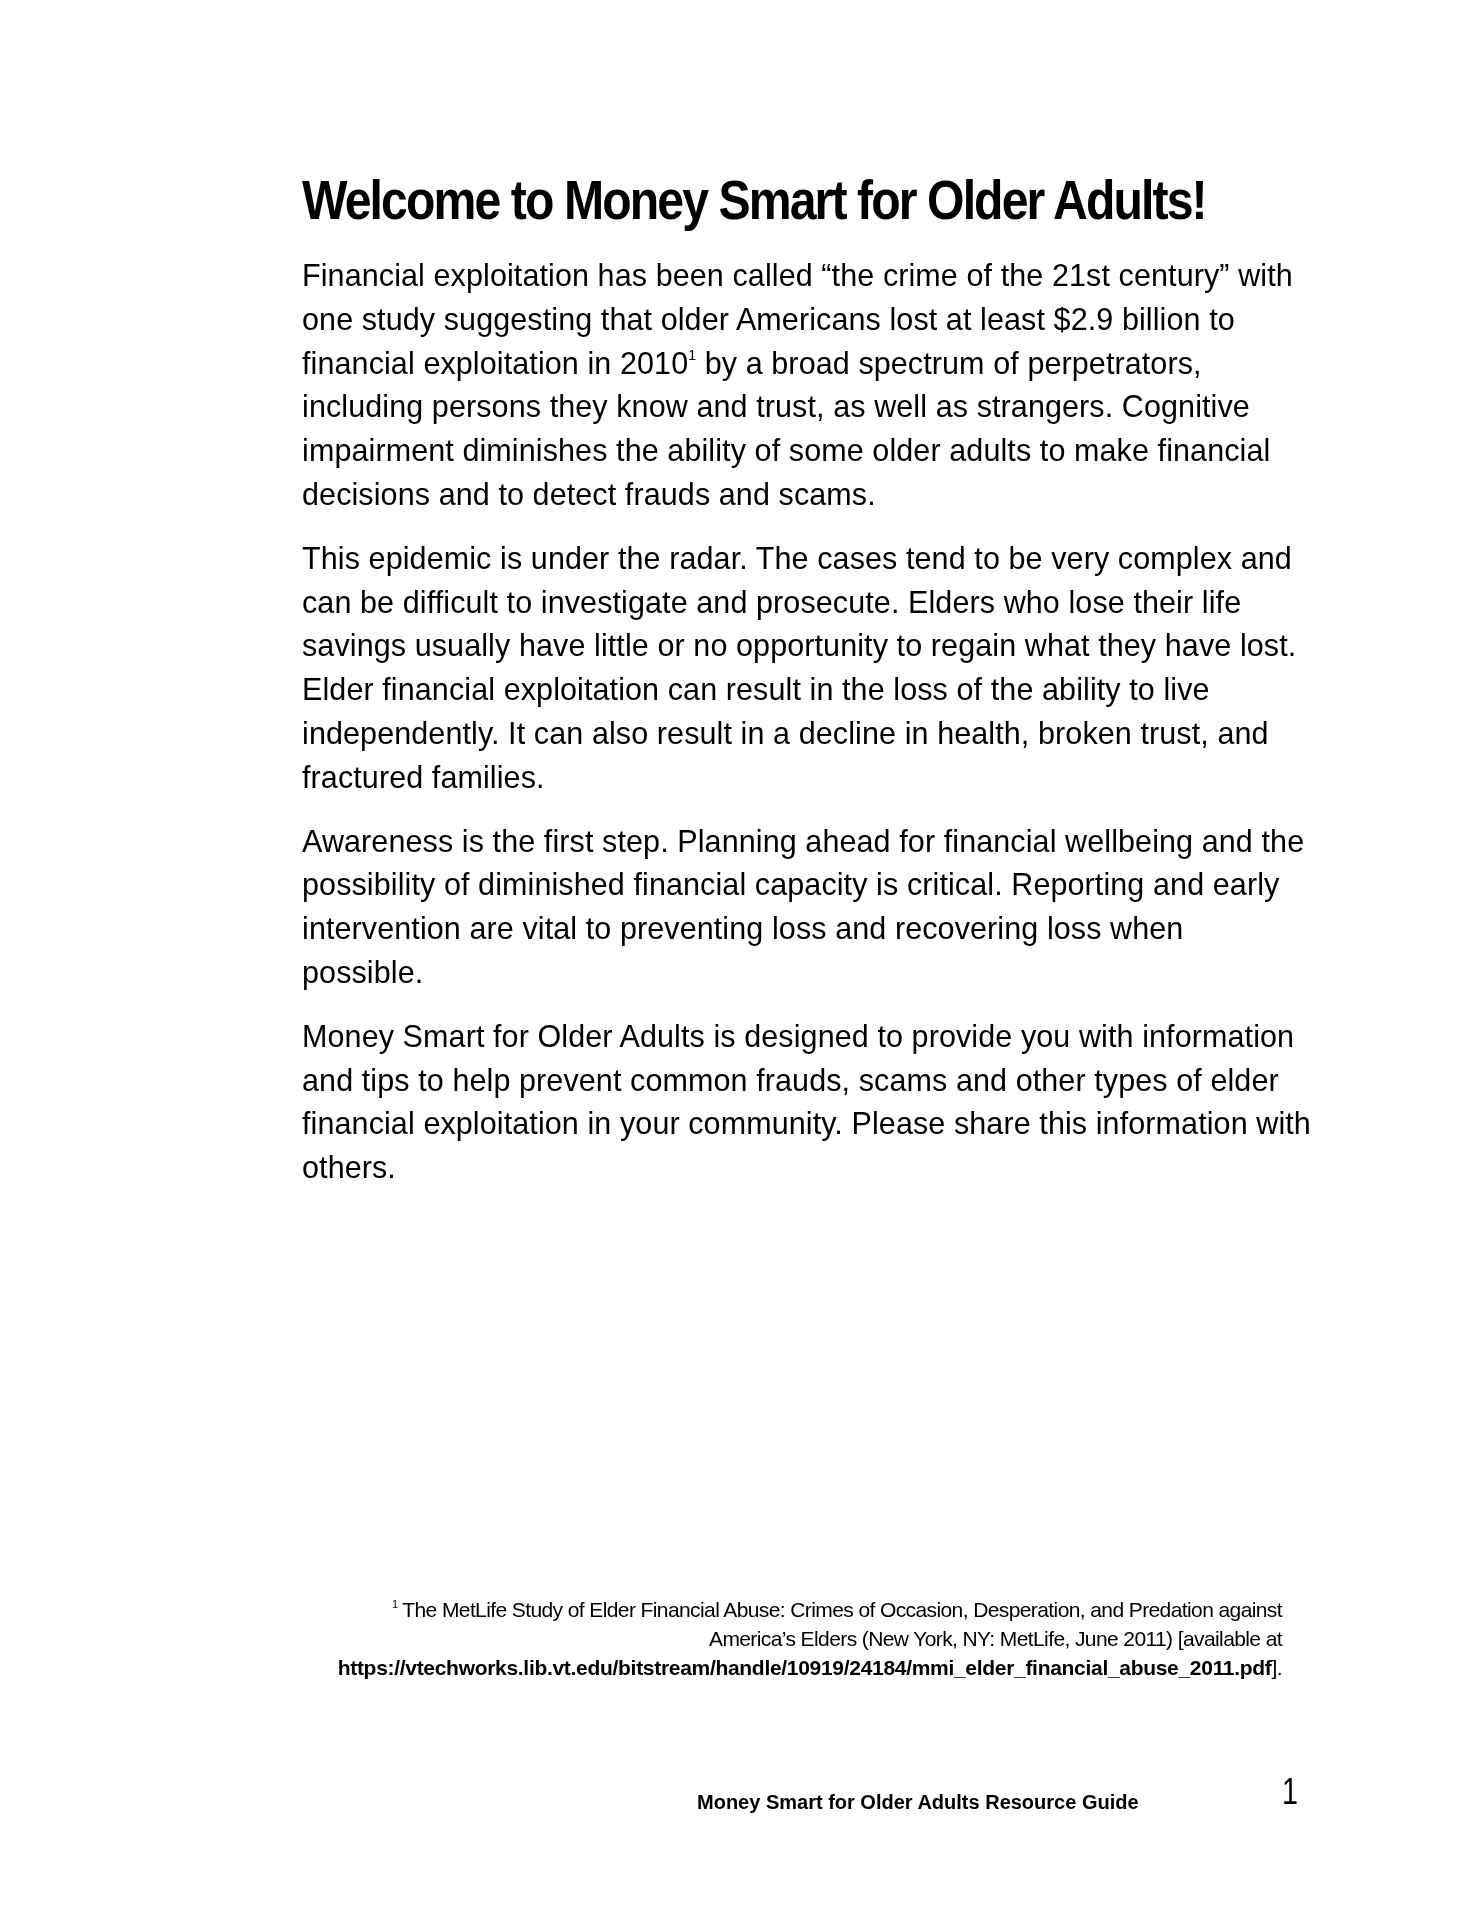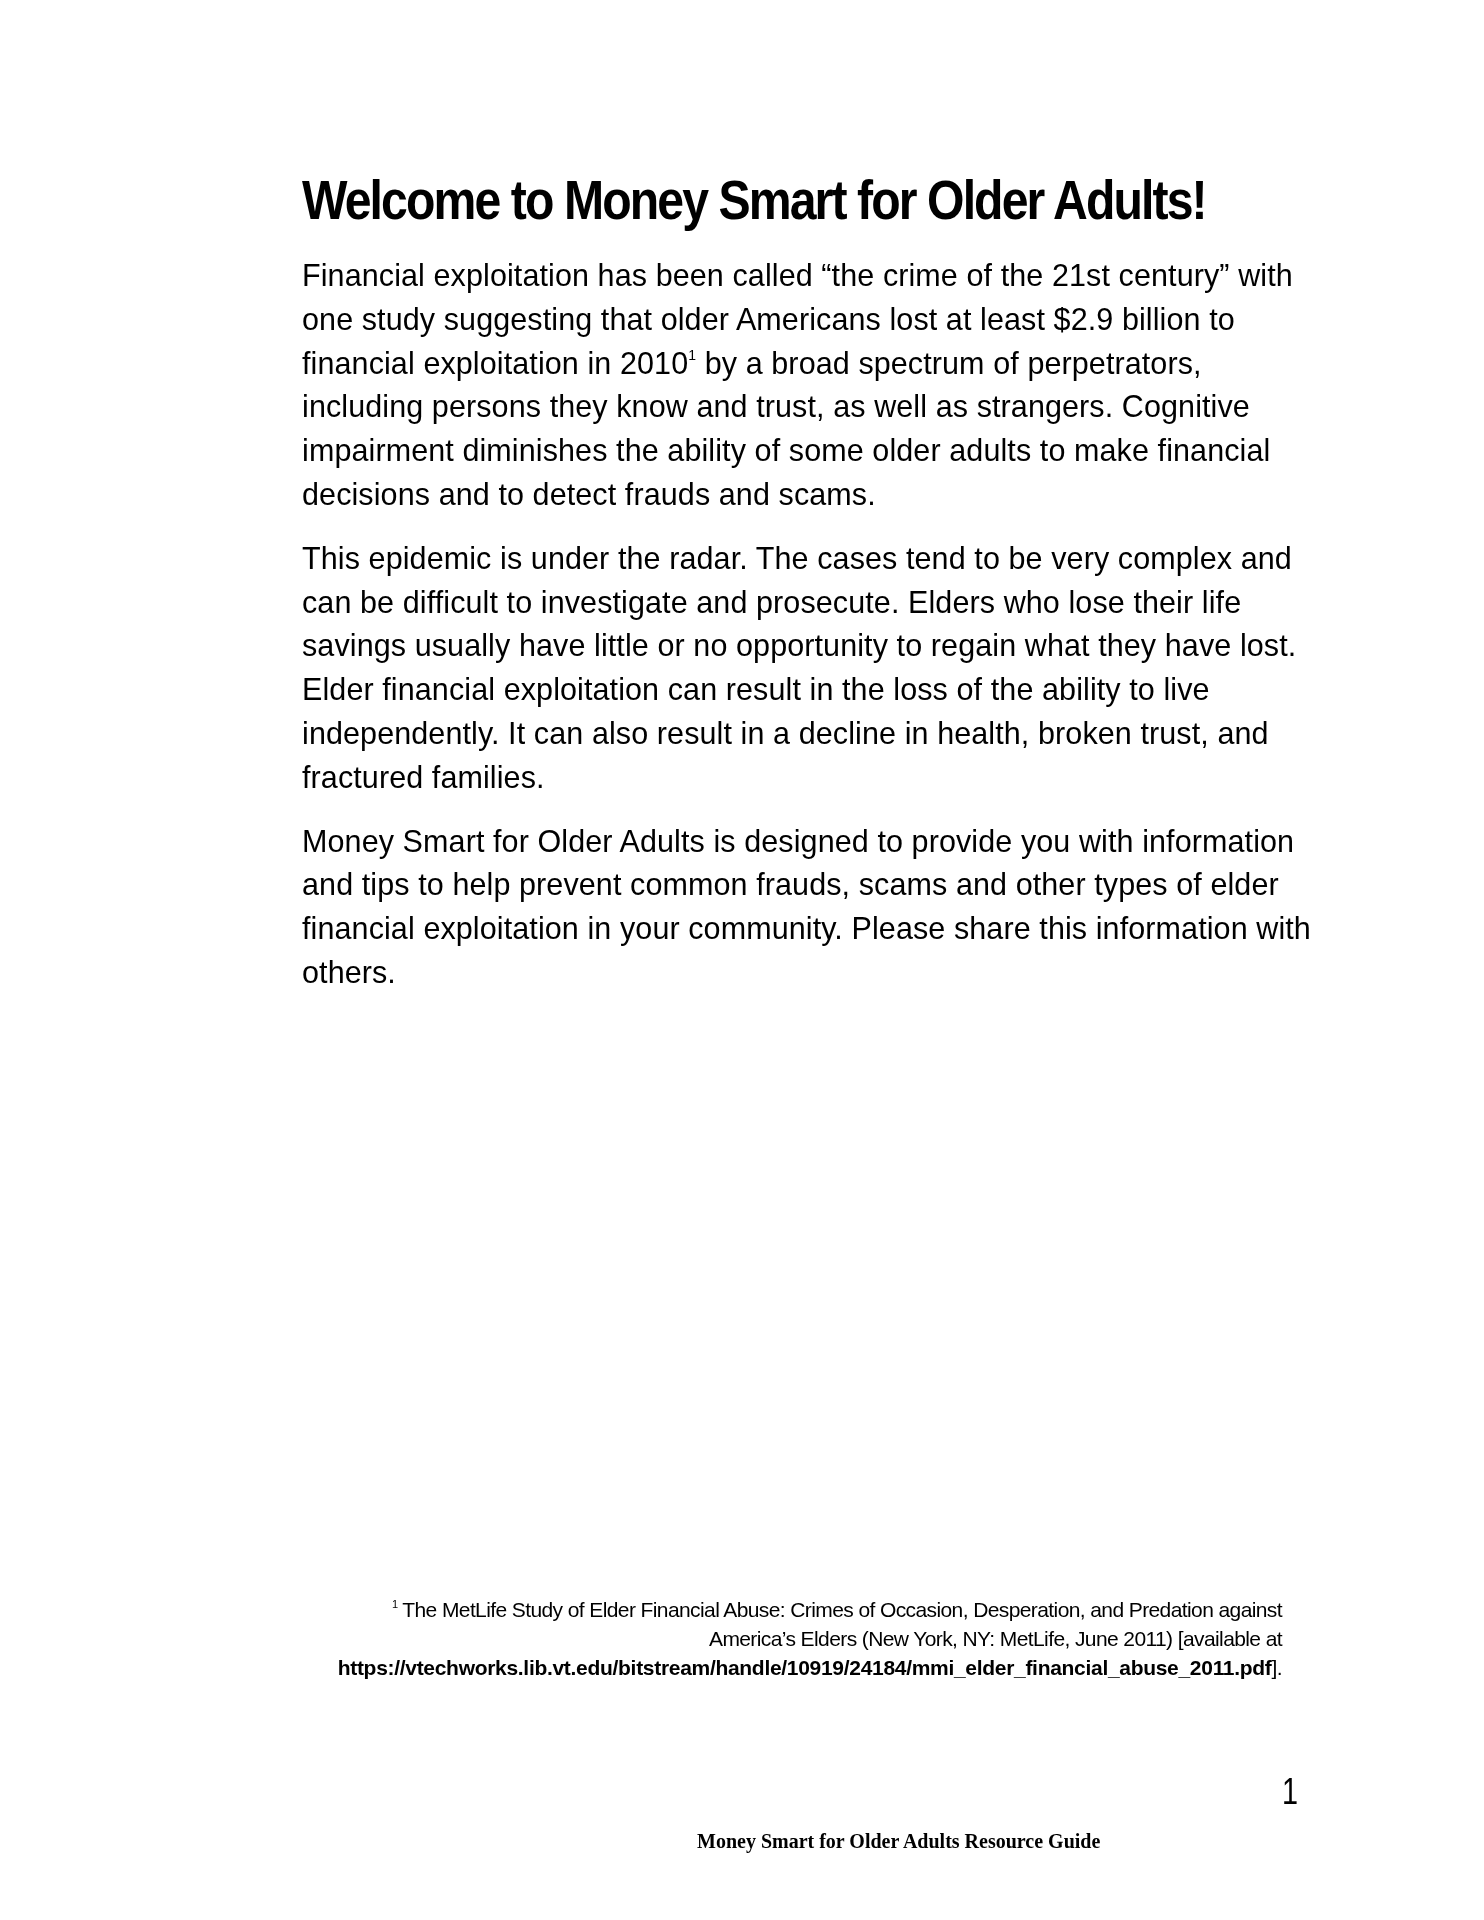"Awareness is the first step." p.para { html: none -> <p>Awareness is the first step. Planning ahead for financial wellbeing and the possibility of diminished financial capacity is critical. Reporting and early intervention are vital to preventing loss and recovering loss when possible.</p> }
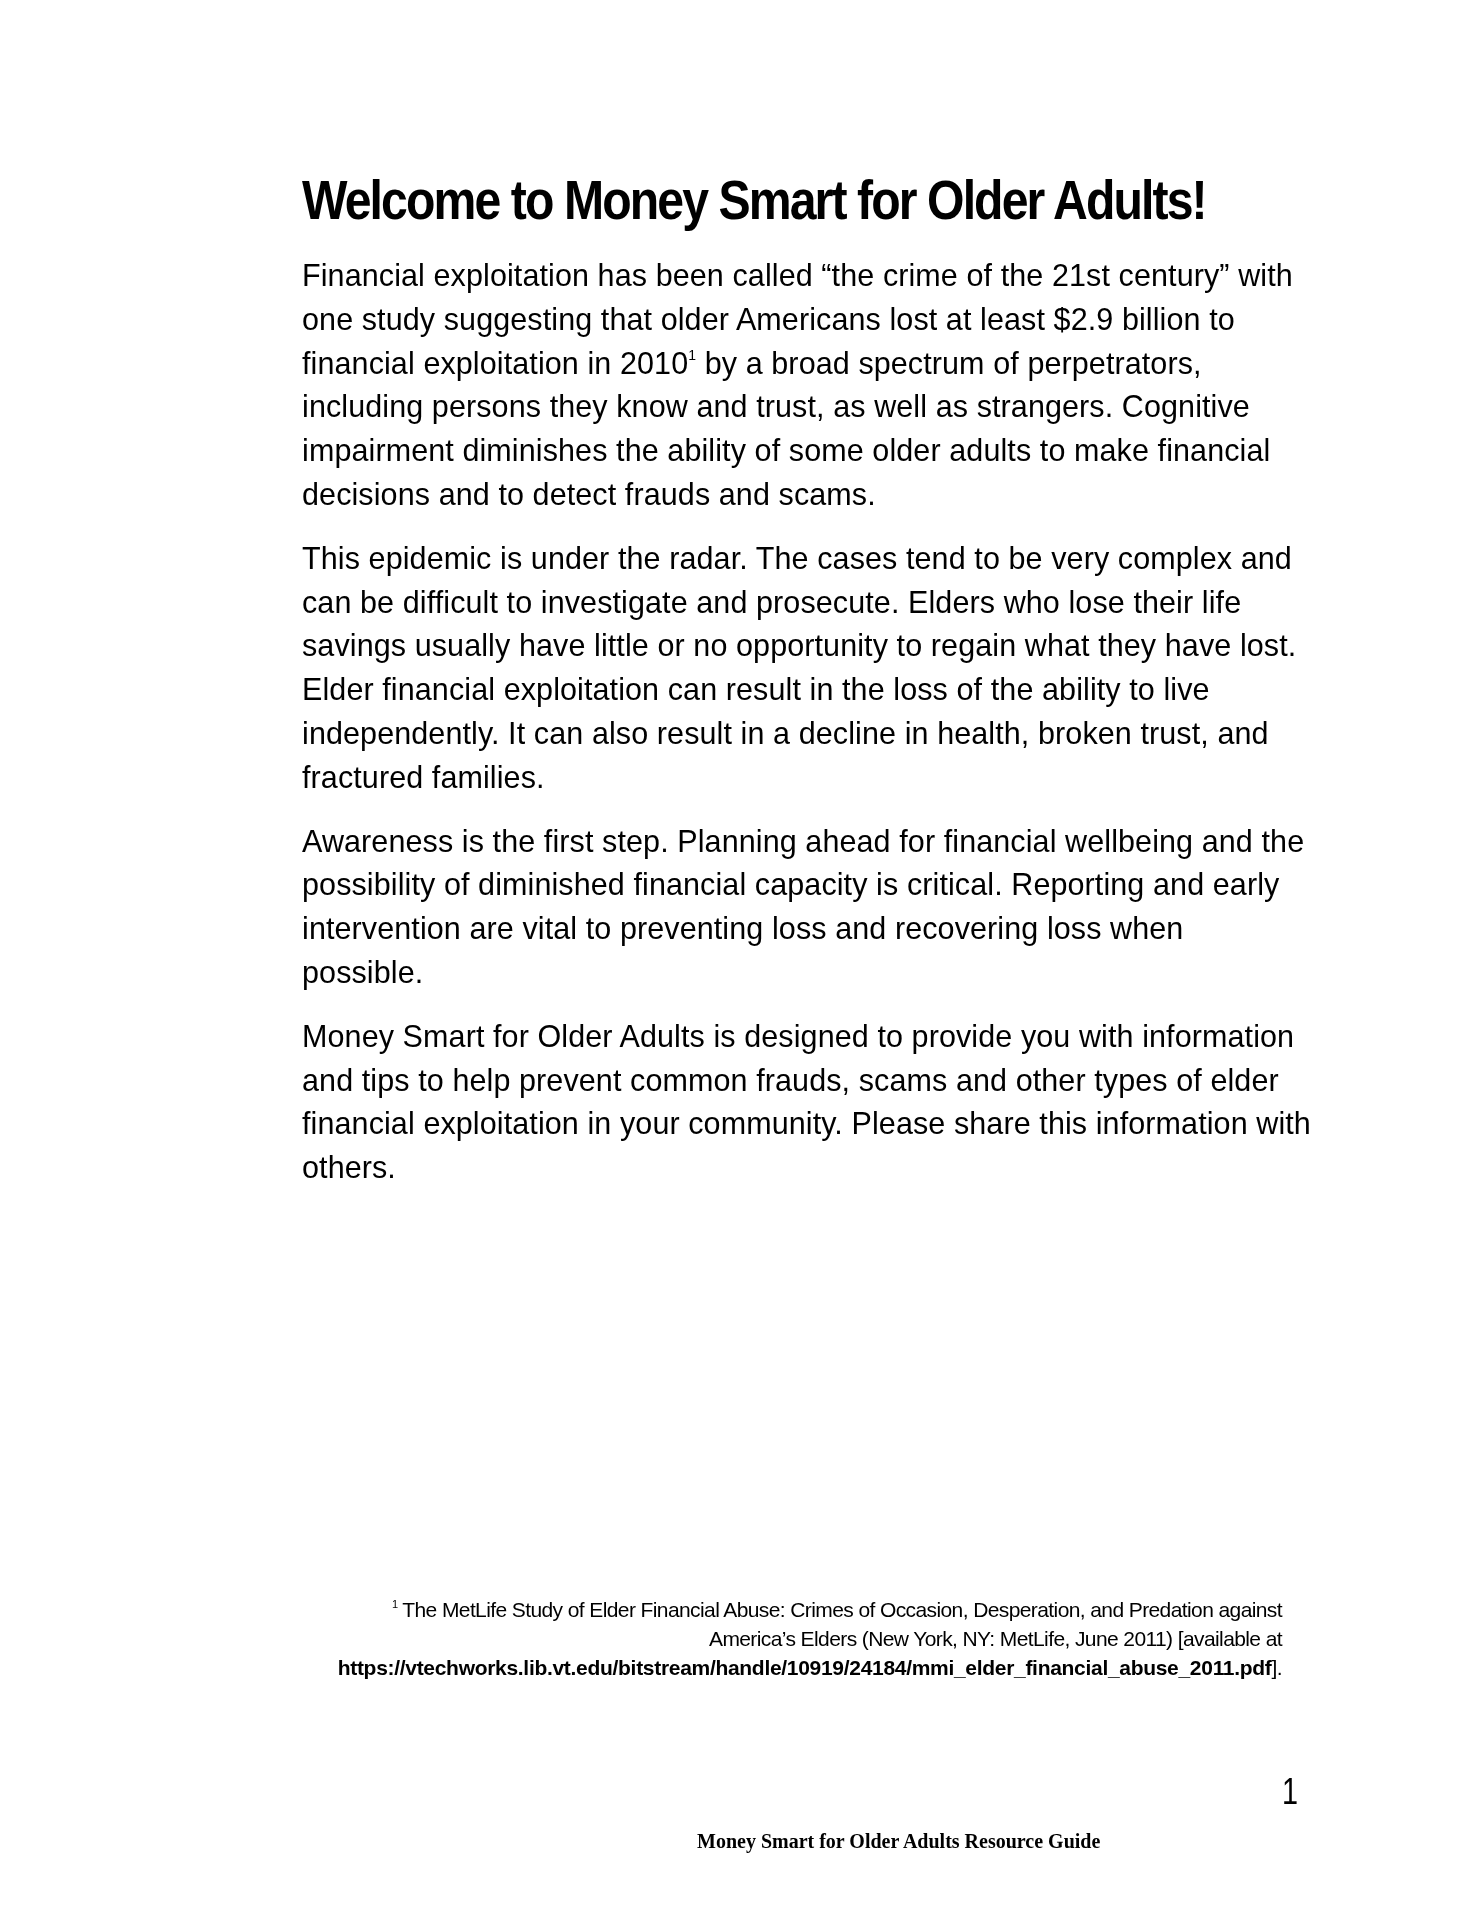"Money Smart for Older Adults Resource" .footer-title { font-family: Liberation Serif, serif -> Liberation Sans, sans-serif; margin-top: 39px -> none }
